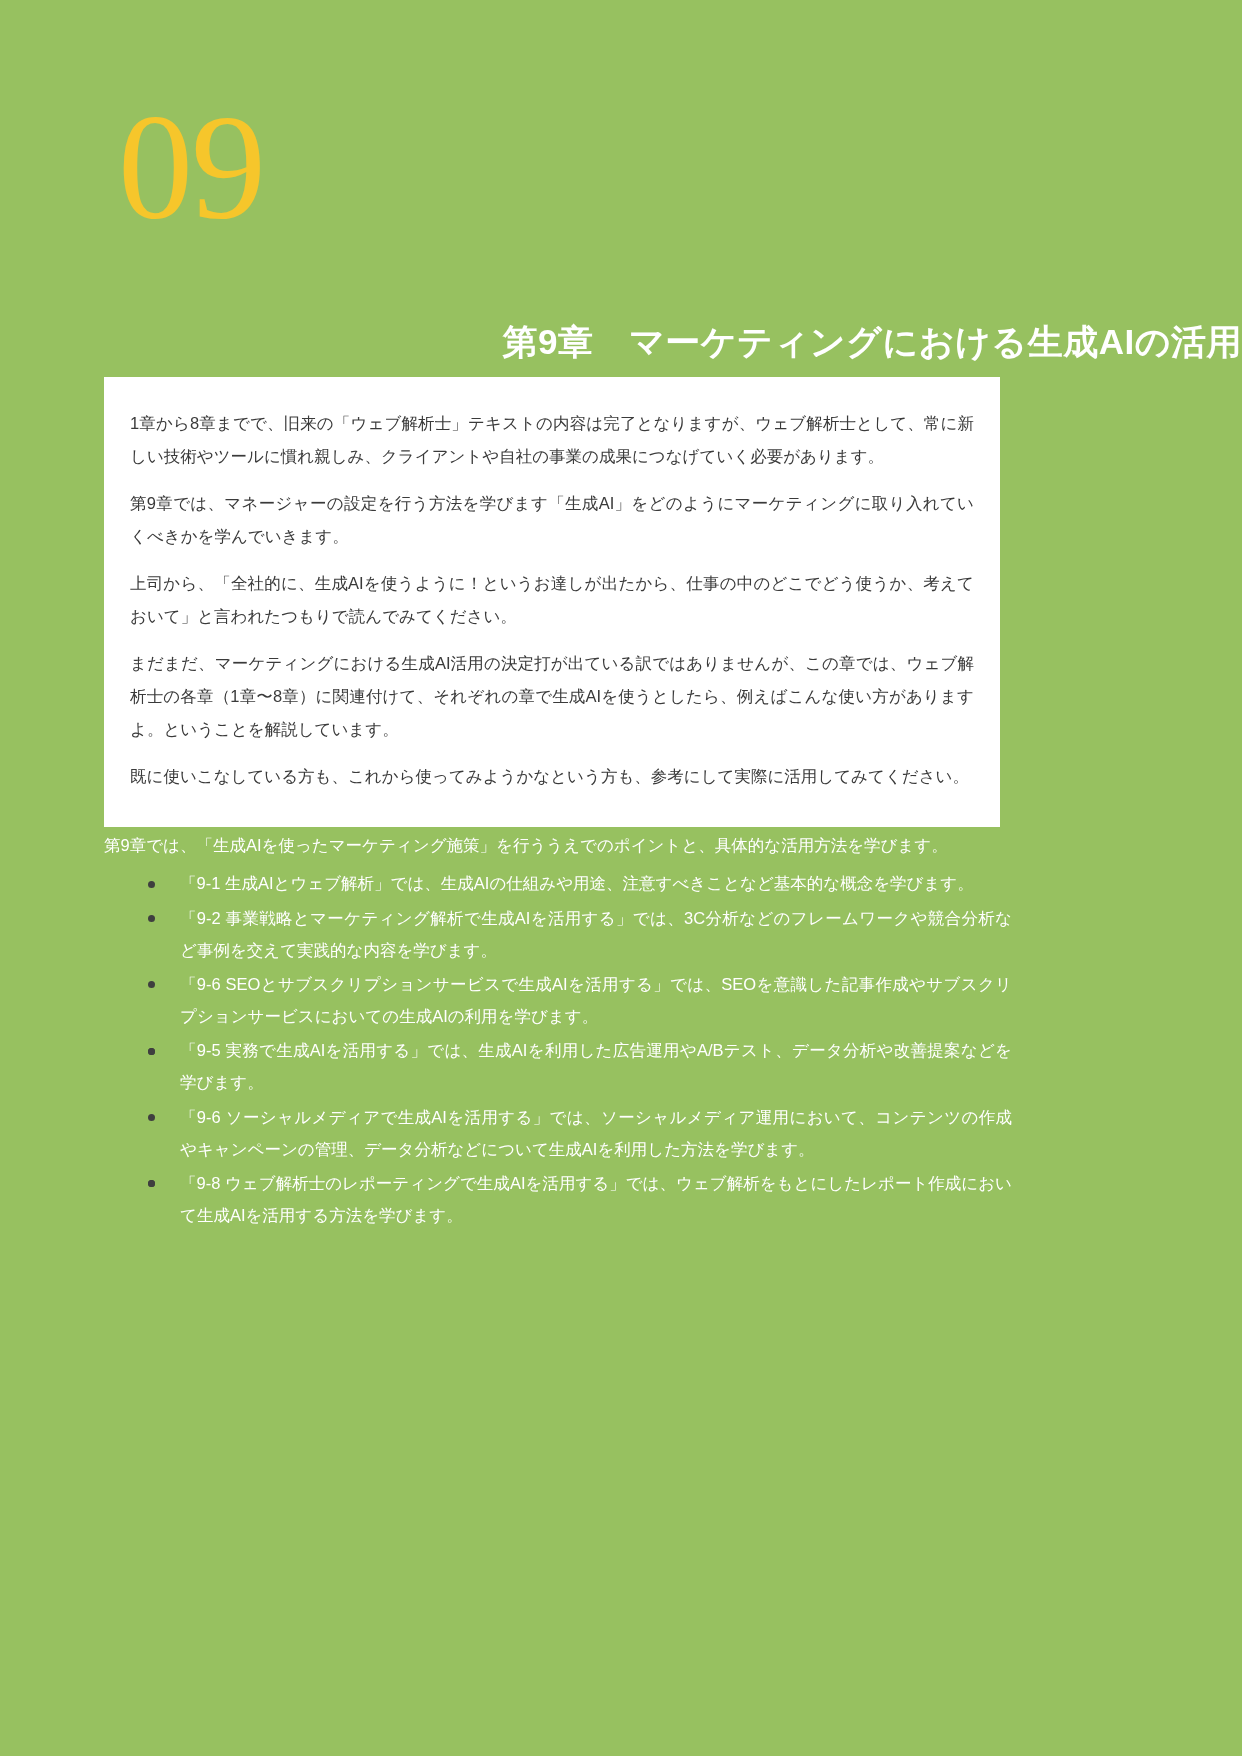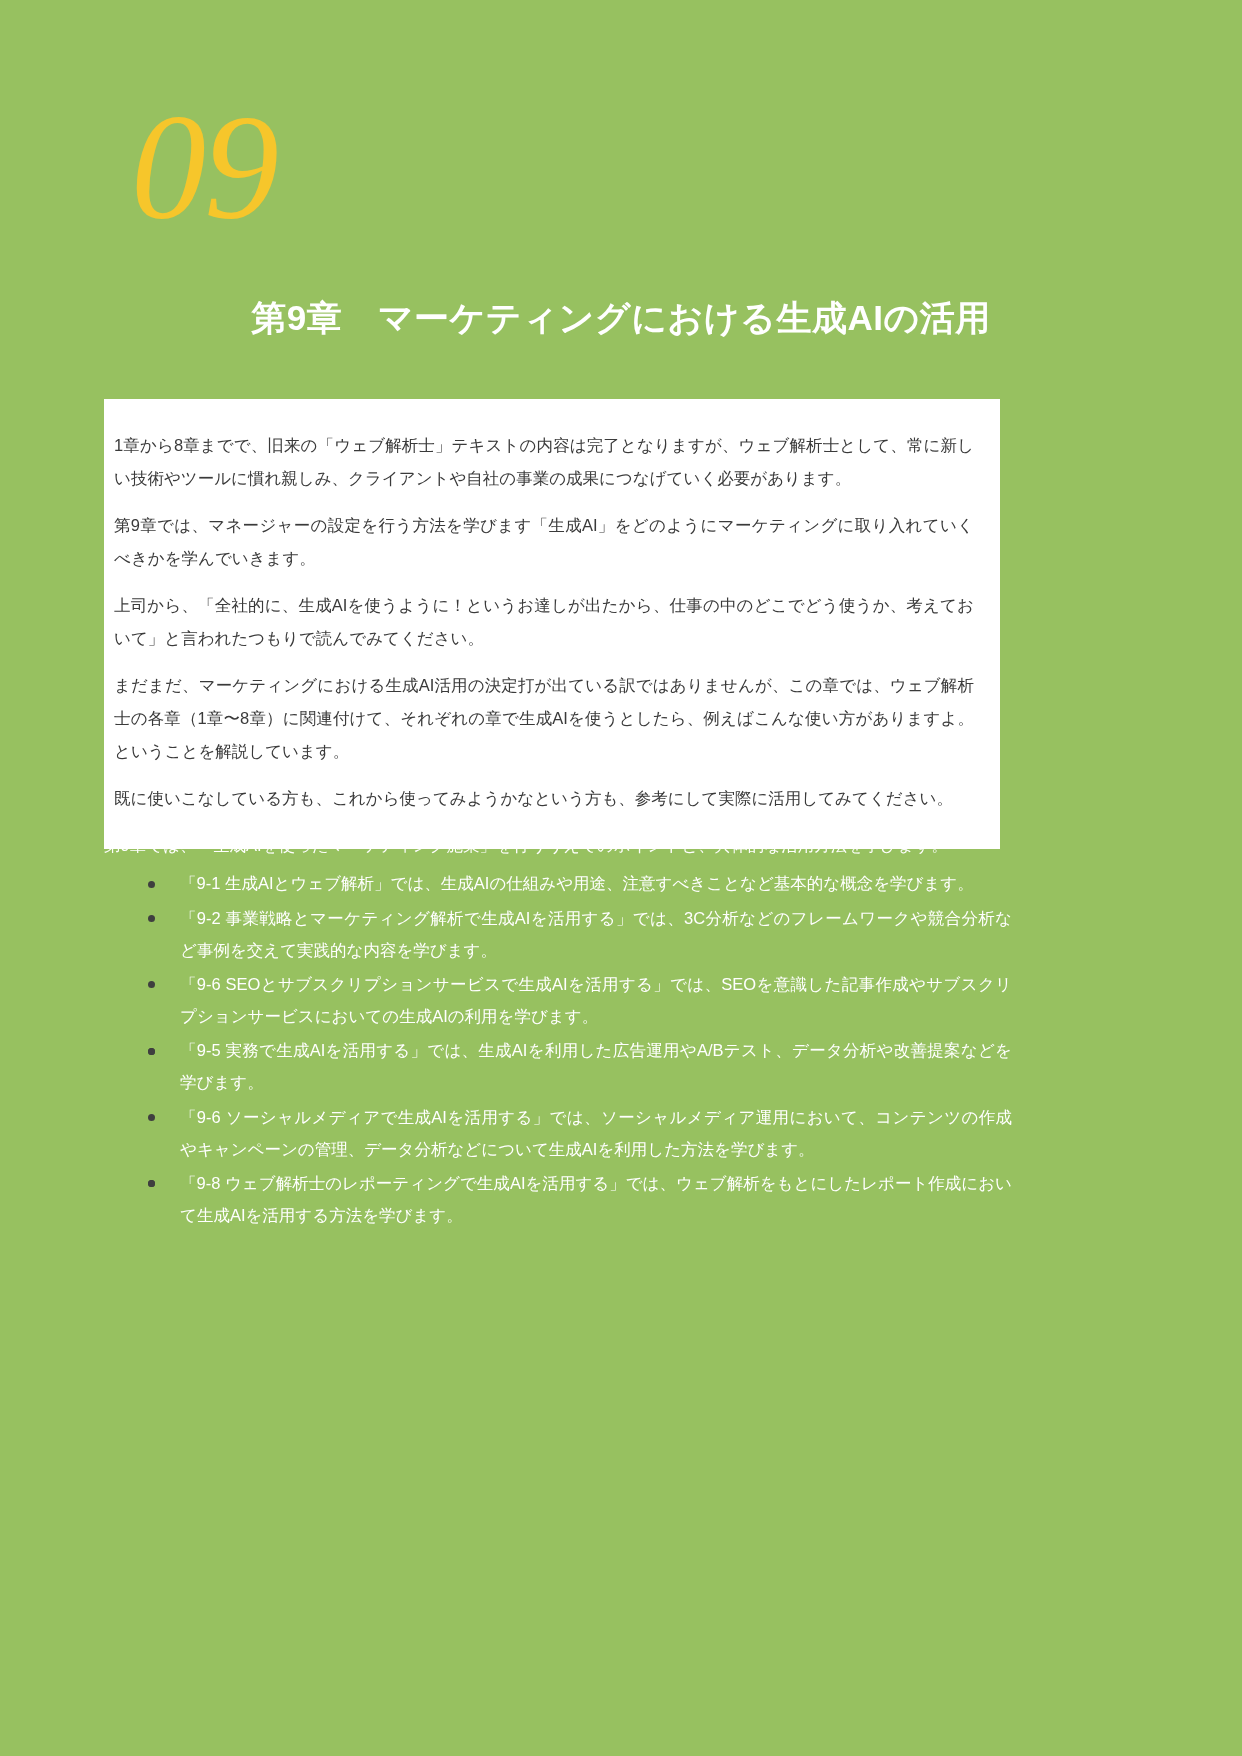"09" .chapter-number { font-style: italic -> none; left: 131px -> 118px }
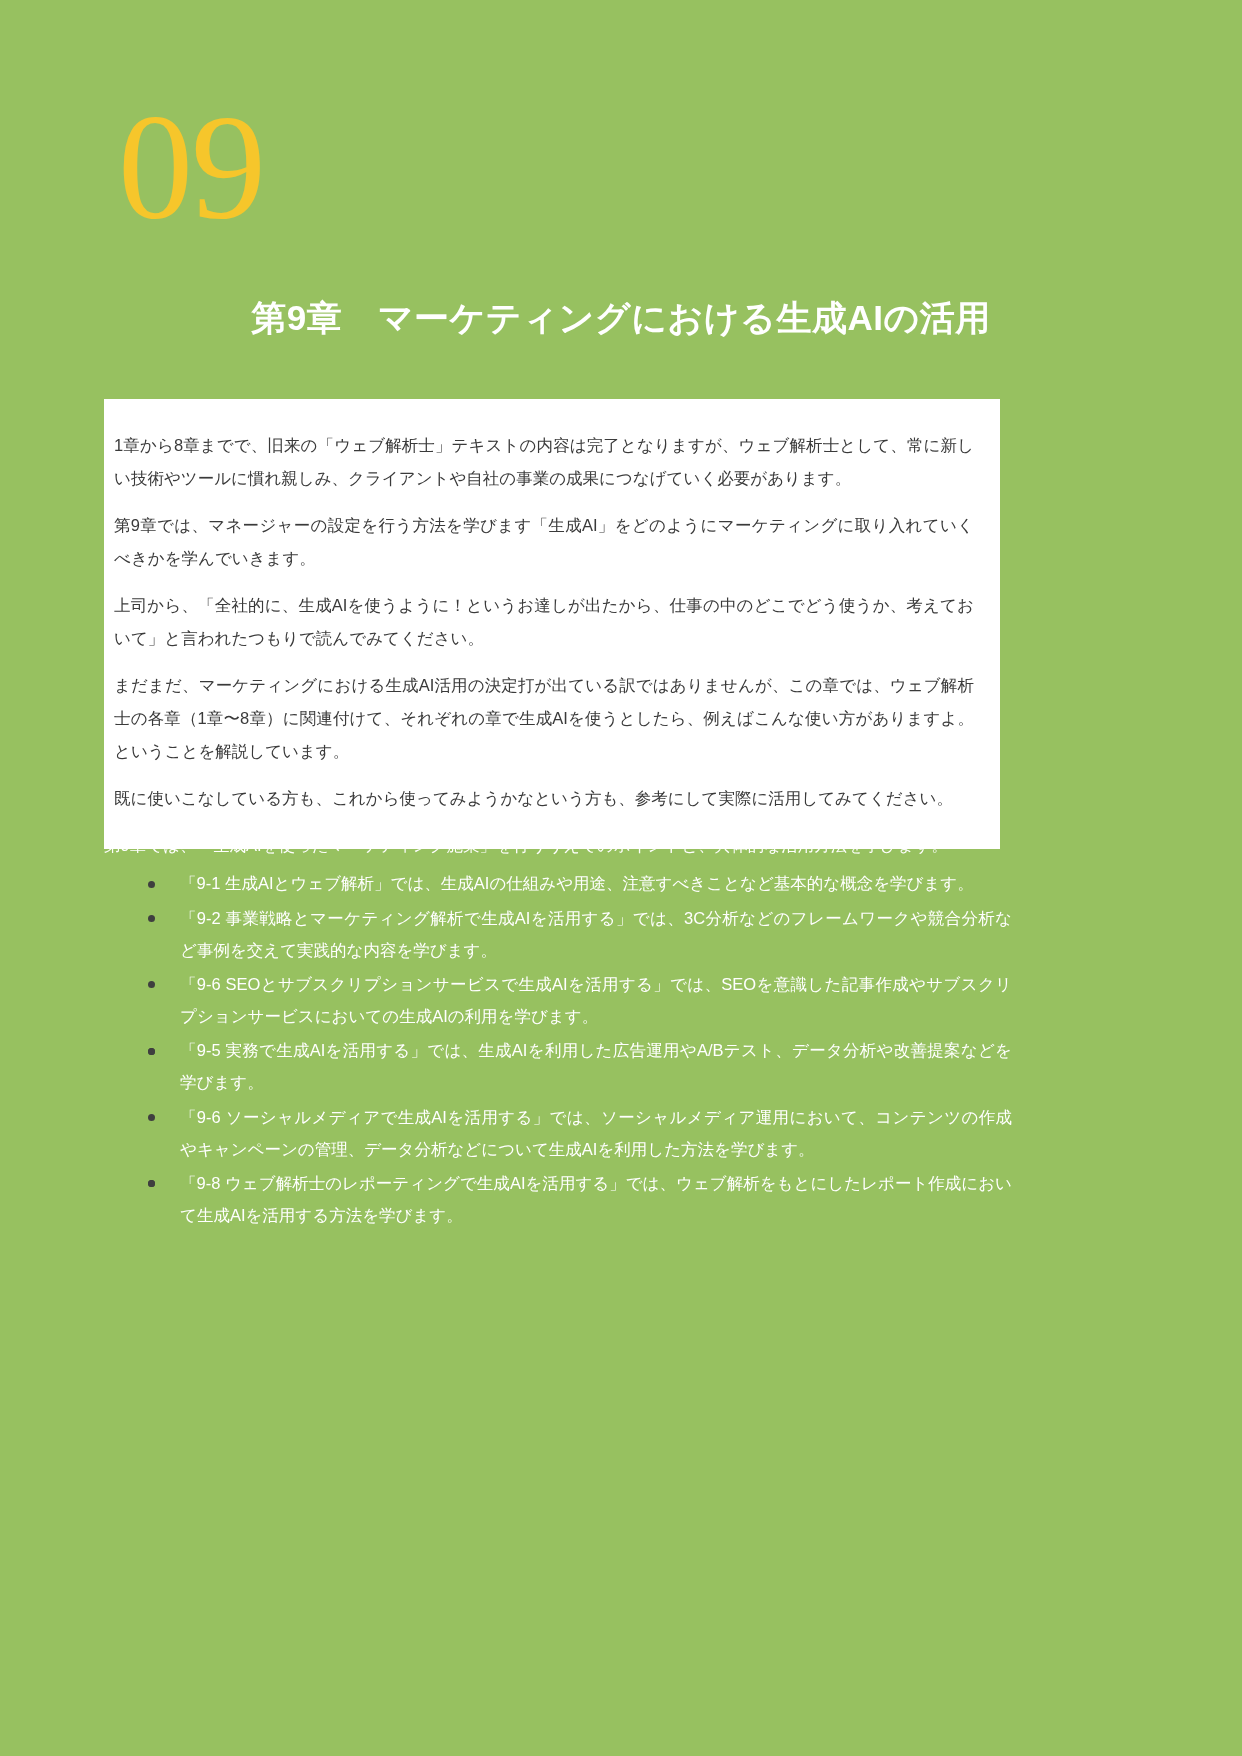"第9章 マーケティングにおける生成AIの活用" .page-title { text-align: center -> right; top: 272px -> 296px }
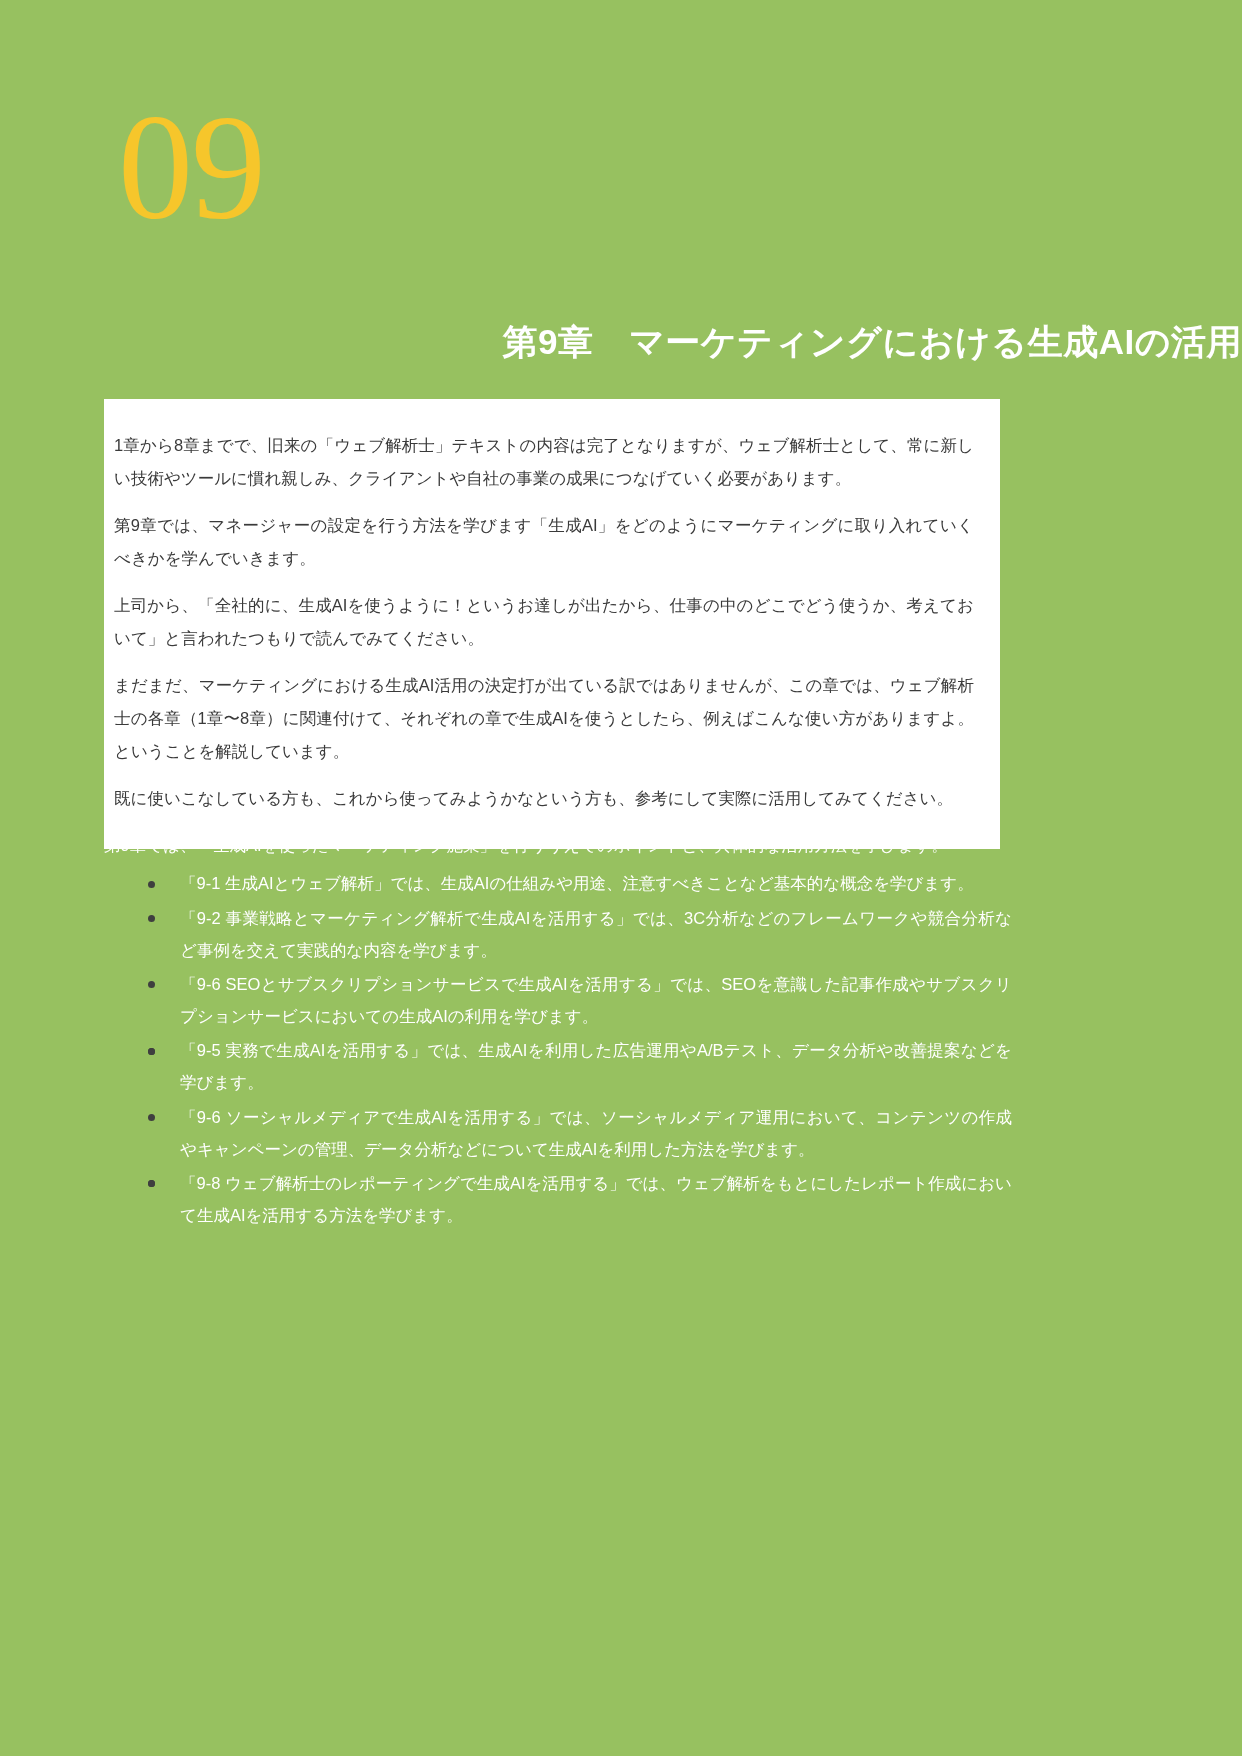"1章から8章までで、旧来の「ウェブ解析士」テキストの内容は完了となりますが、ウェ" .content-card { padding: 30px 26px 34px 10px -> 30px 26px 34px 26px; top: 399px -> 377px }
